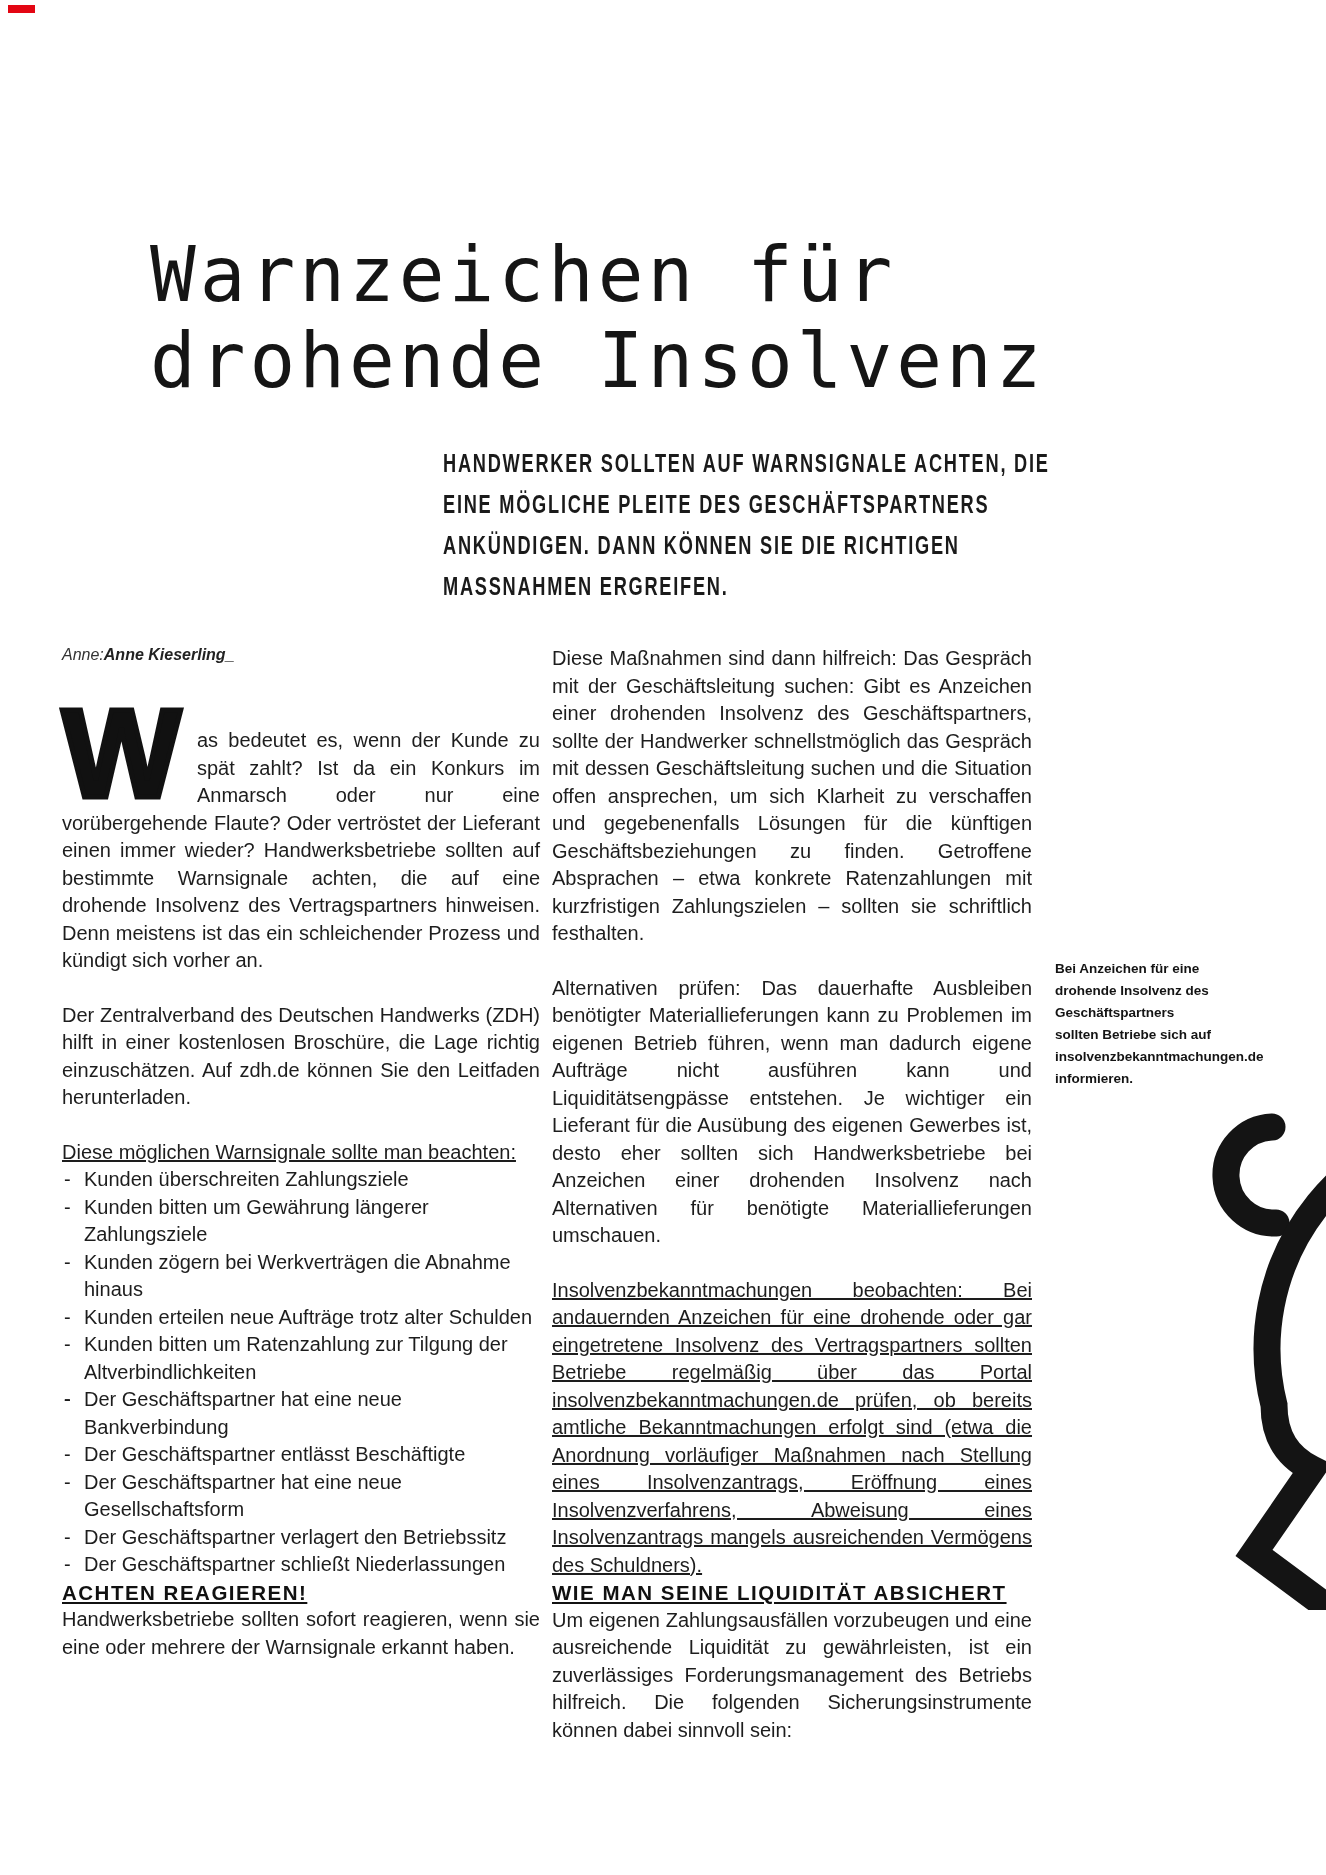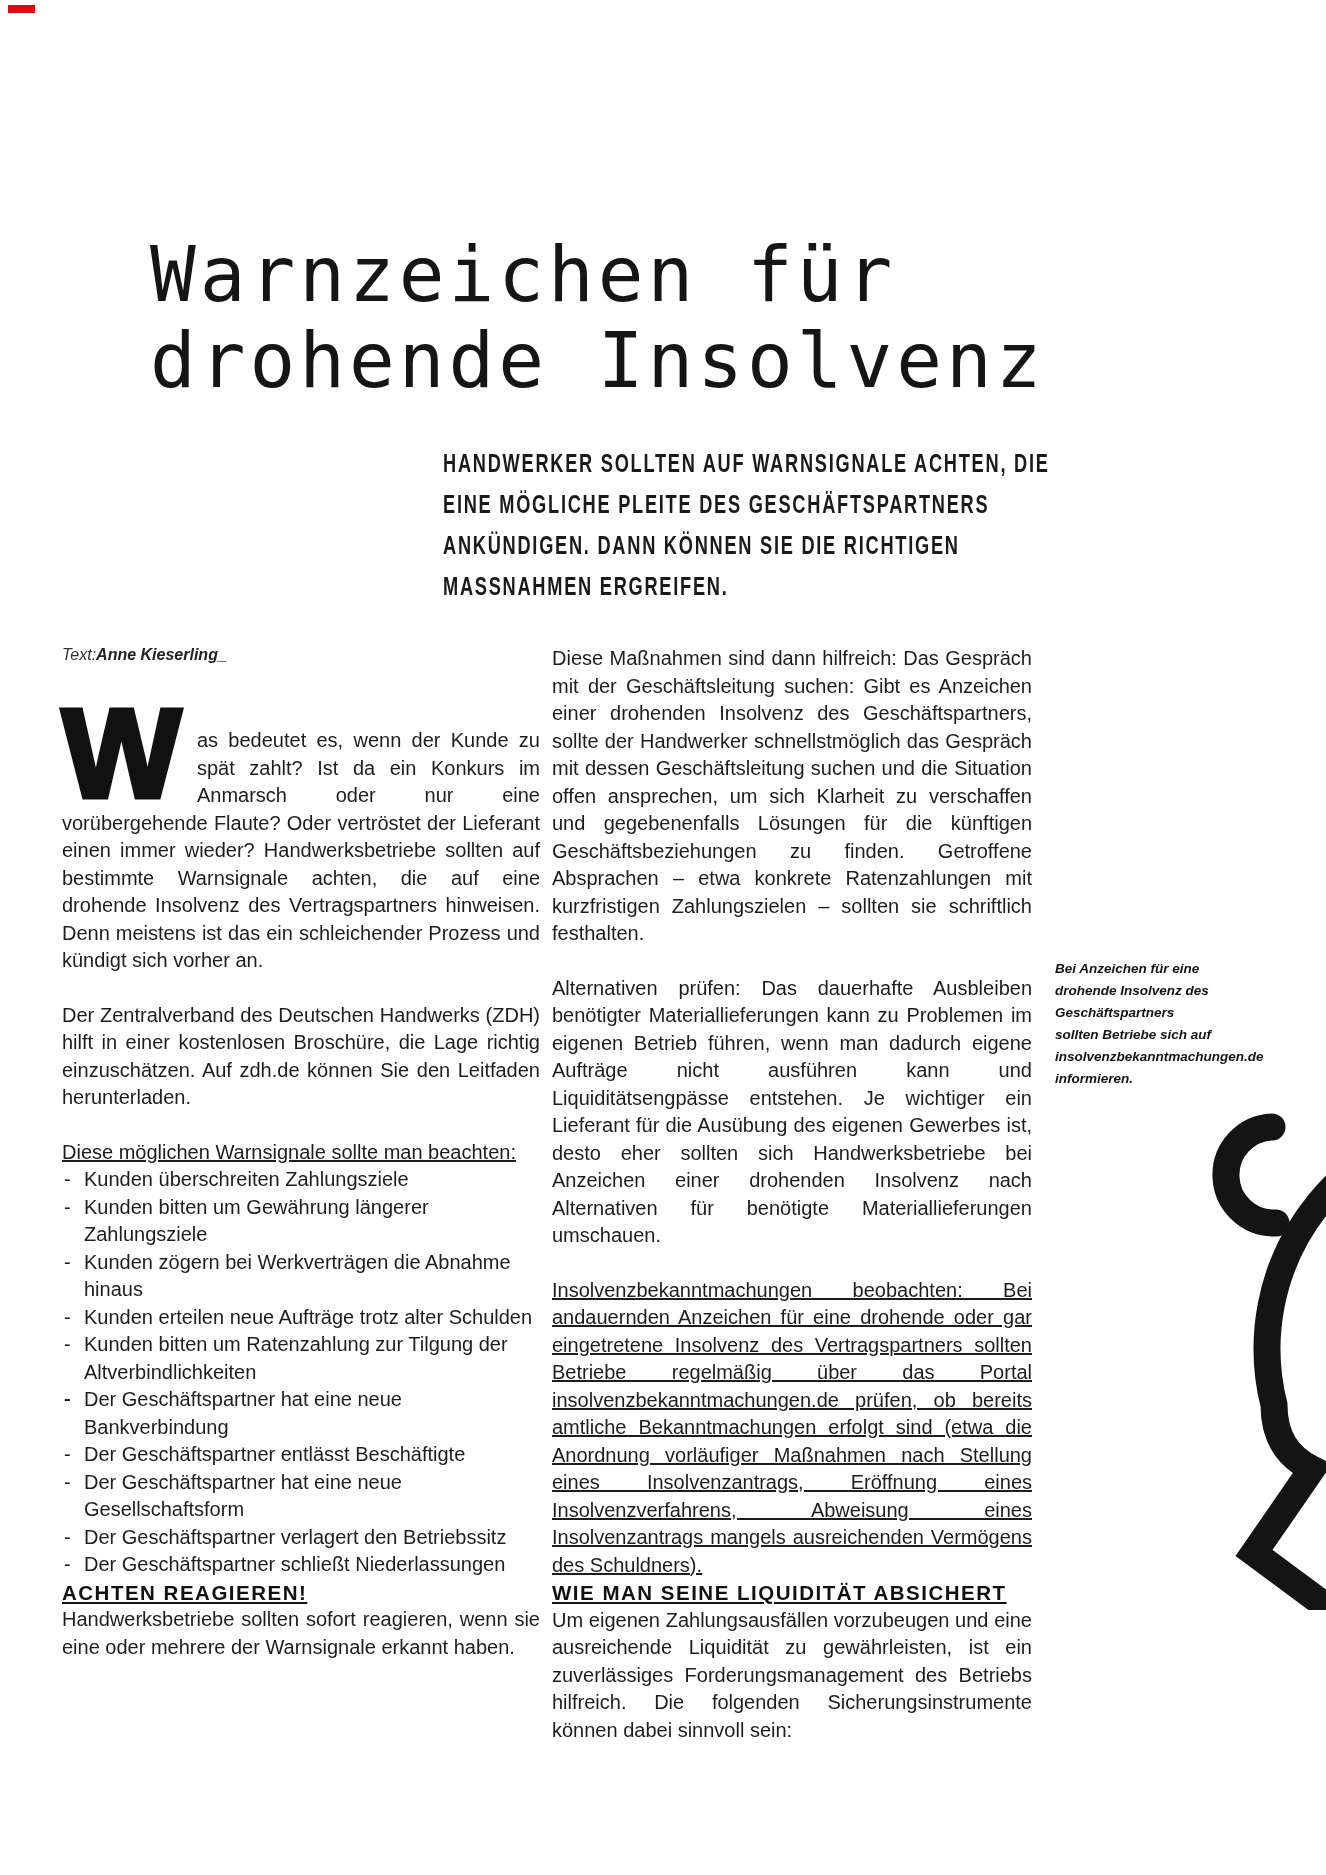"Text:" span.prefix { text: Text -> Anne }
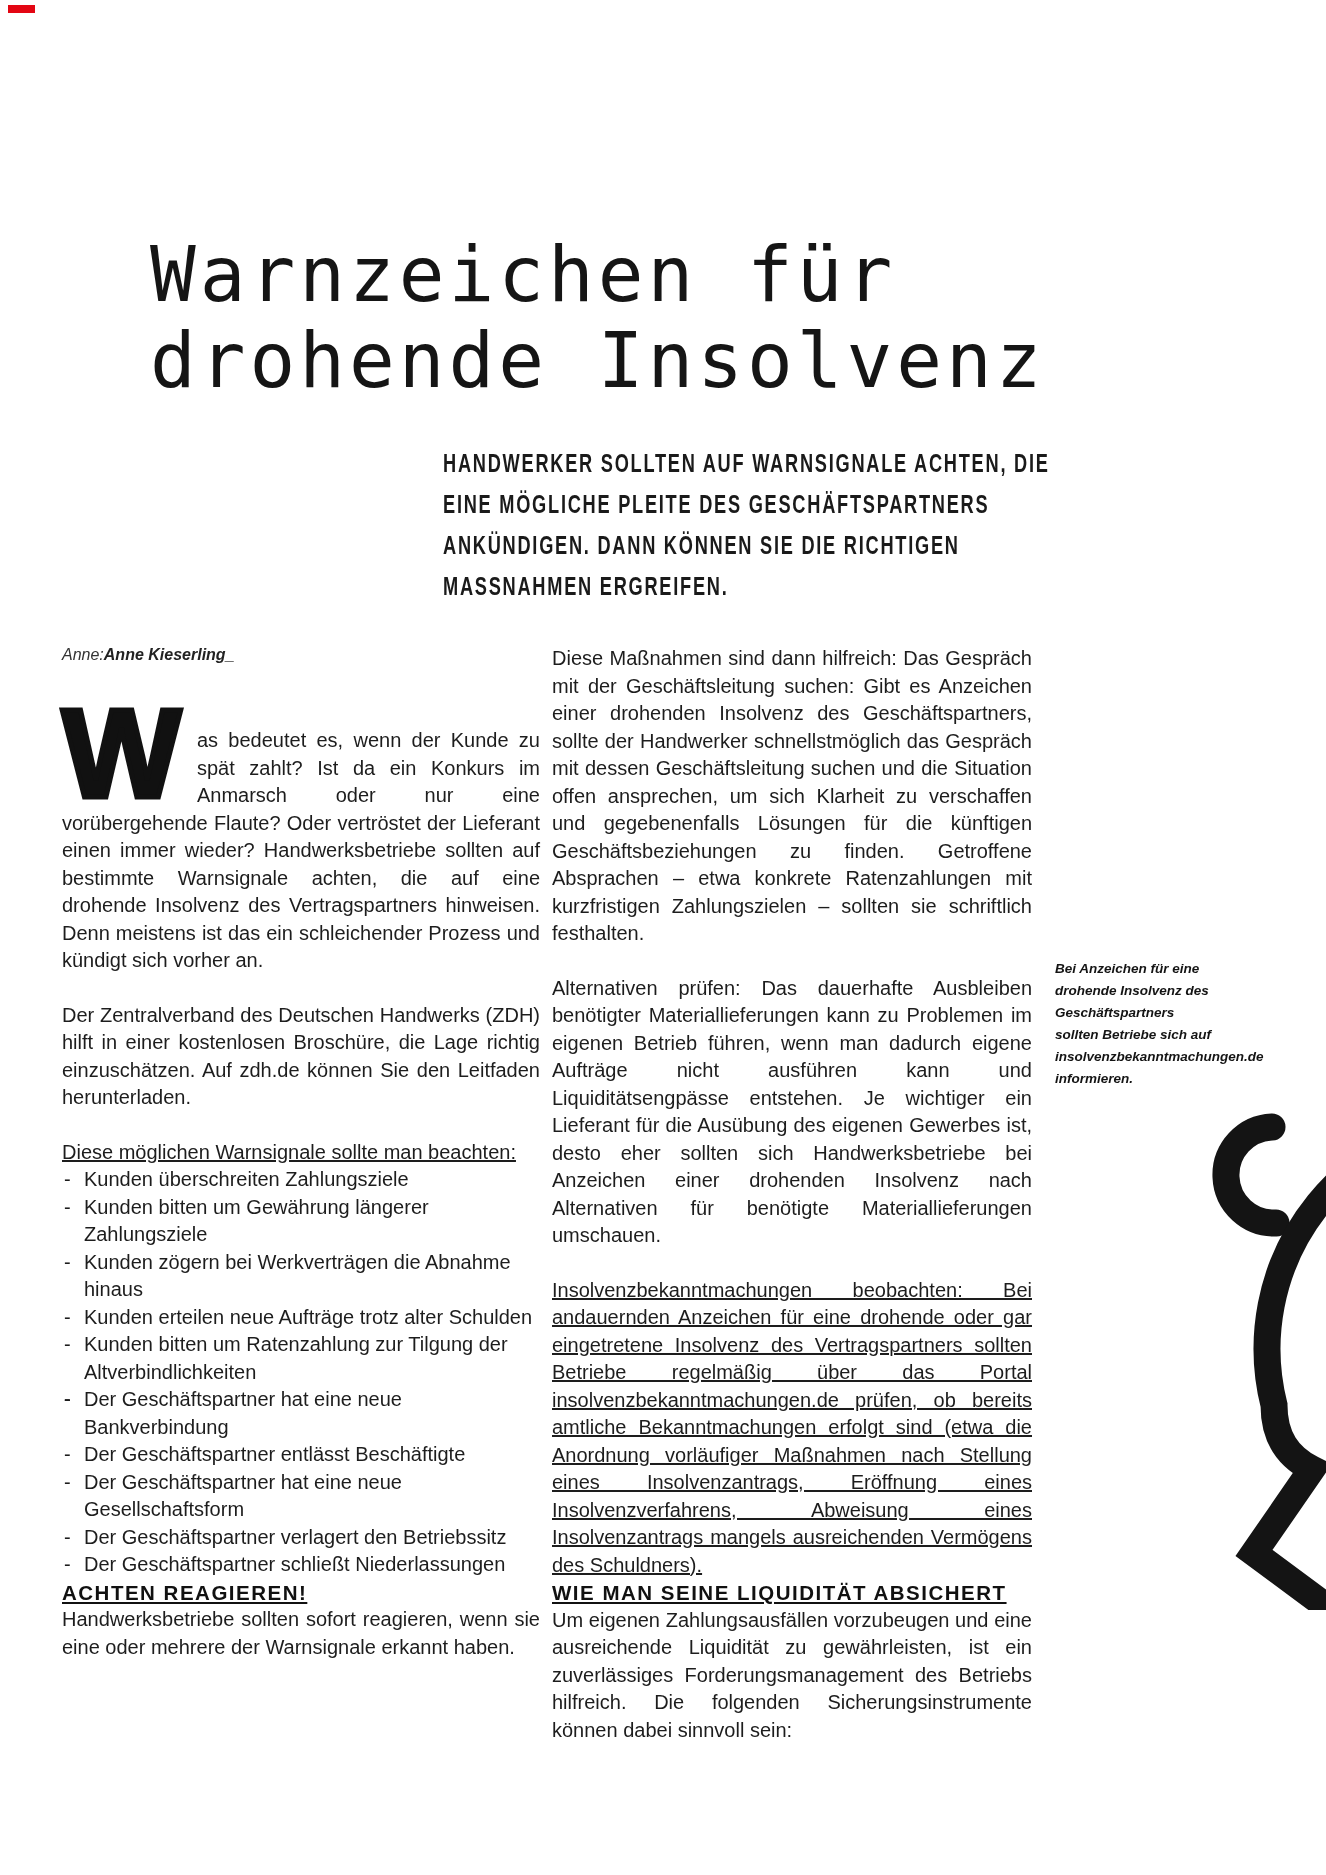"Bei Anzeichen für eine drohende" .margin-note { font-style: italic -> none }
